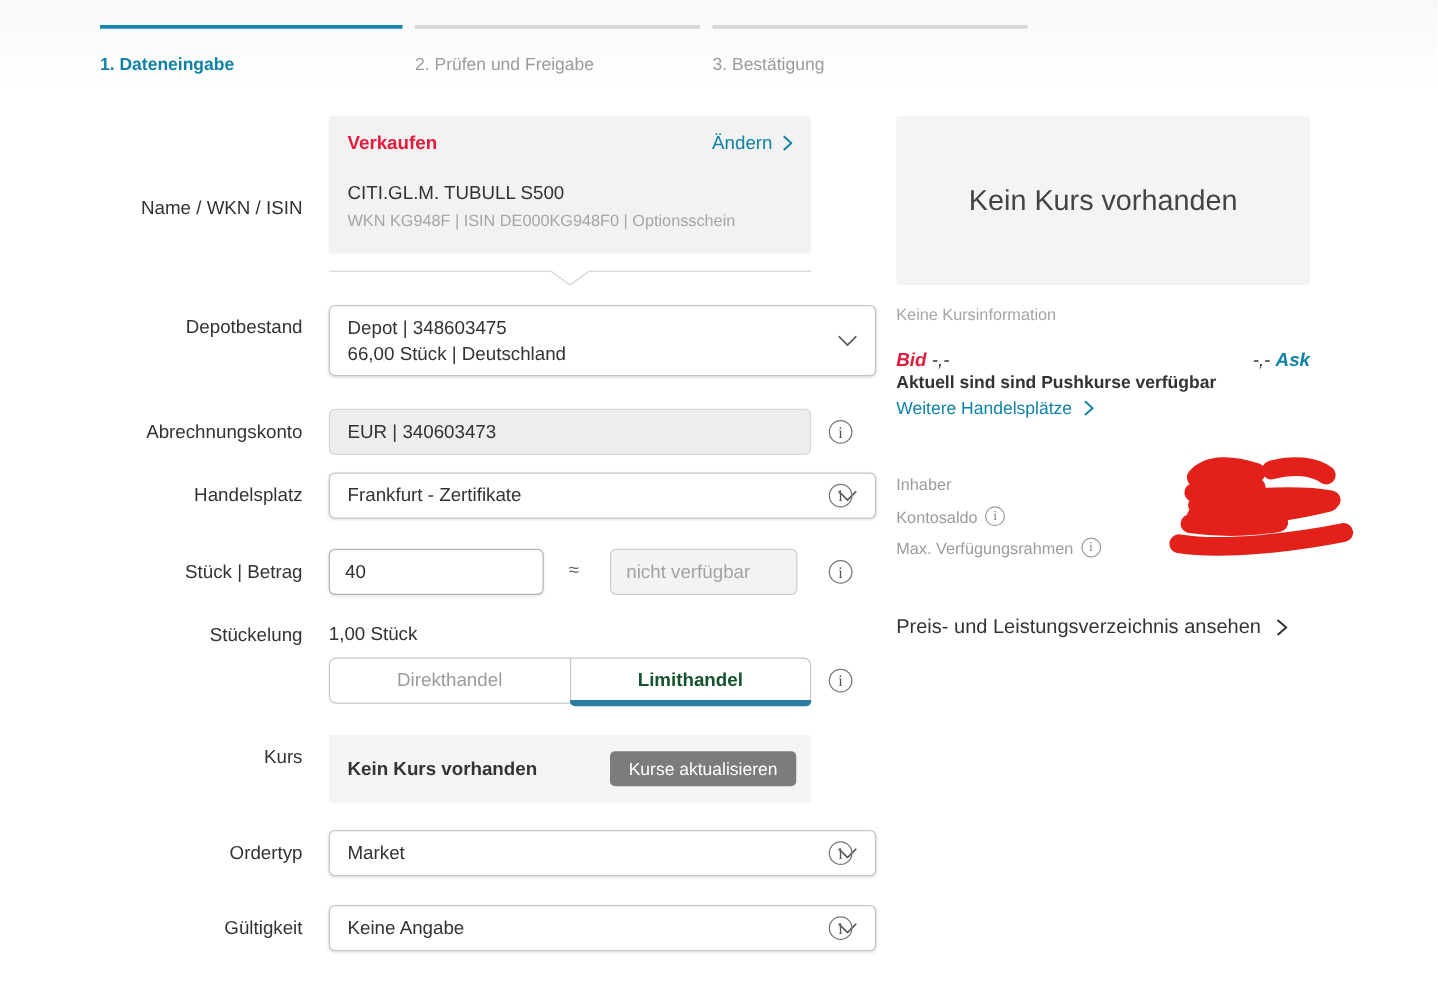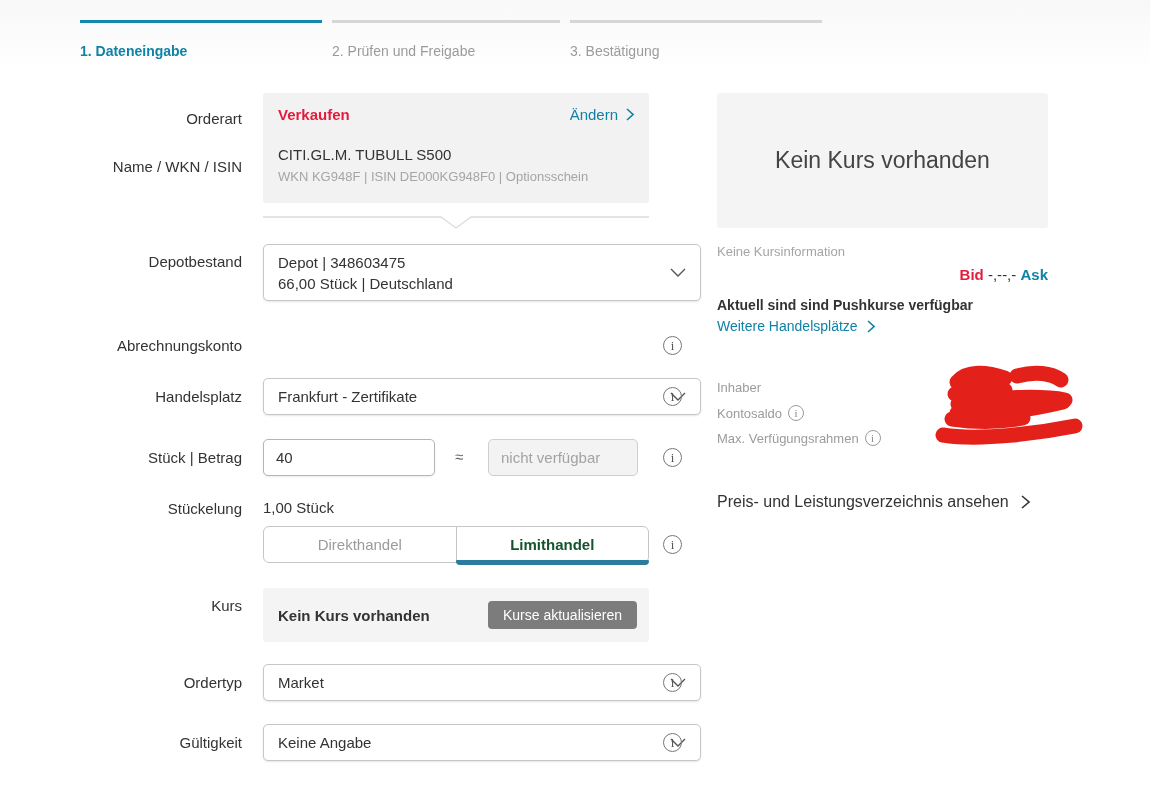"Orderart" div.lbl { html: <div>Orderart</div> -> none }
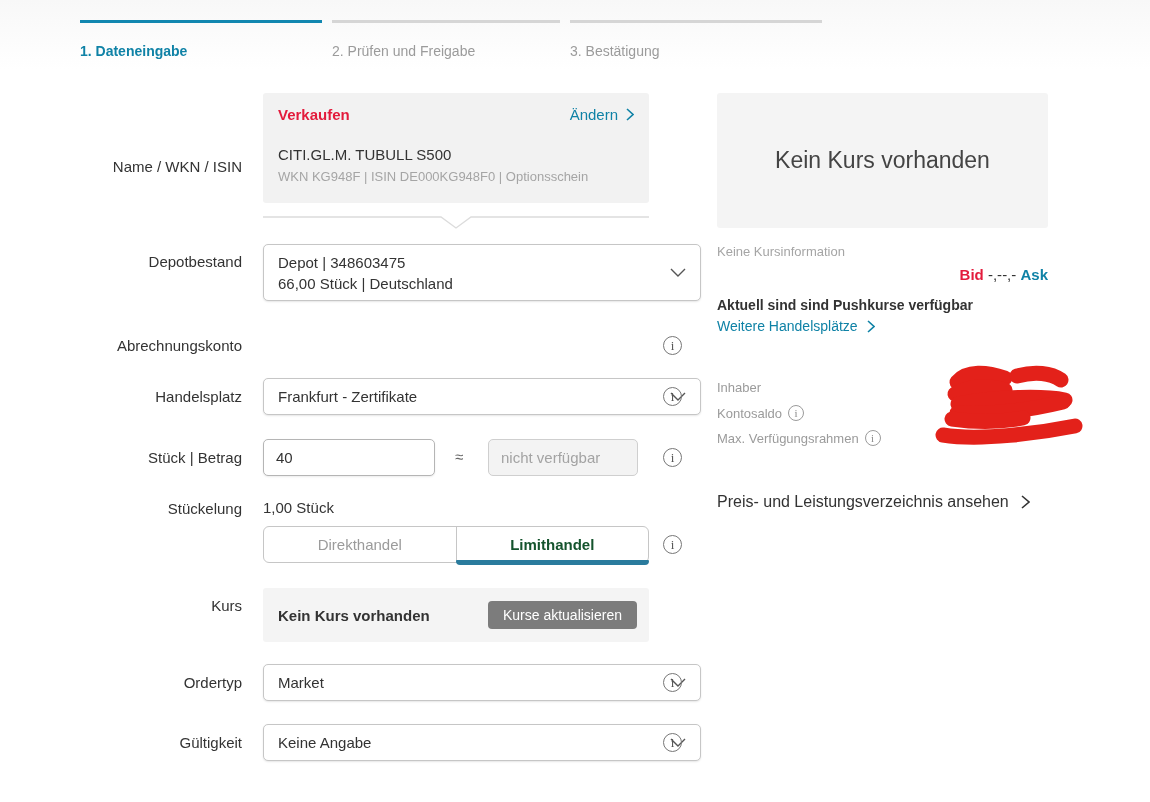"Bid -,-" .bidask { font-style: none -> italic; justify-content: flex-end -> space-between; top: 266px -> 280px }
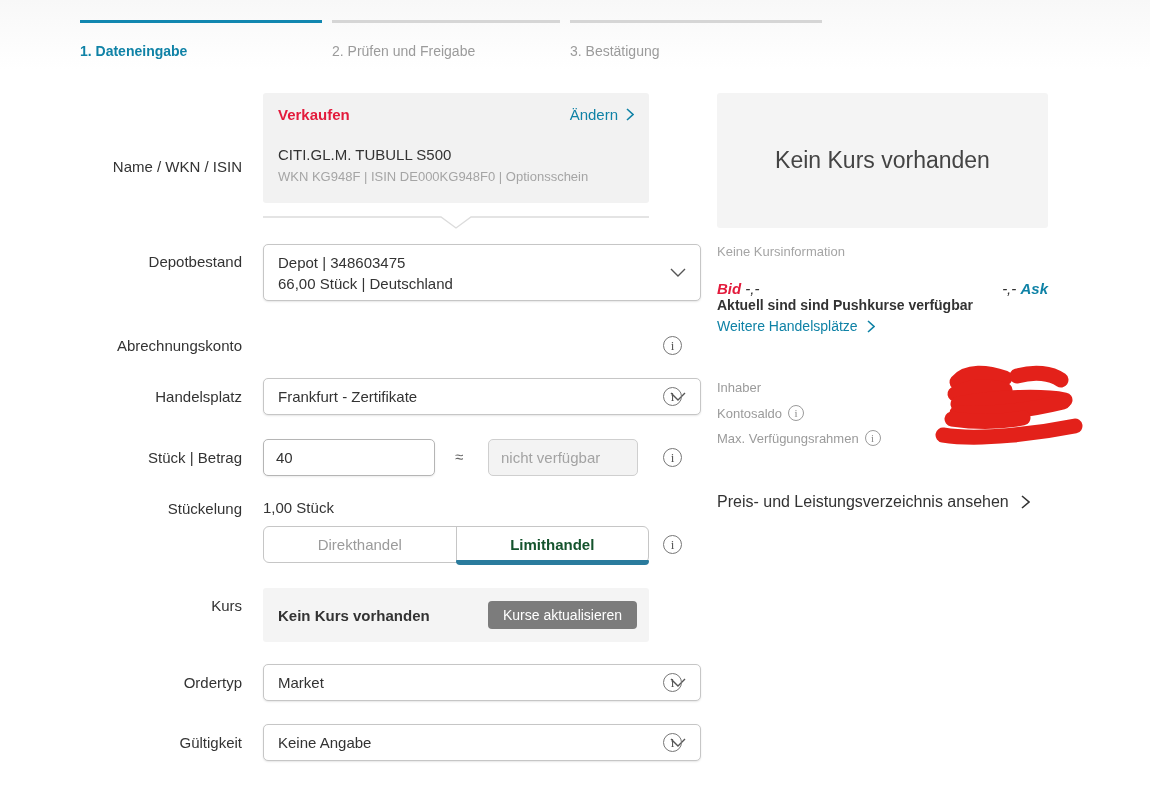"EUR | 340603473" div.disabledfield { html: none -> <div> <span>EUR | 340603473</span> </div> }
